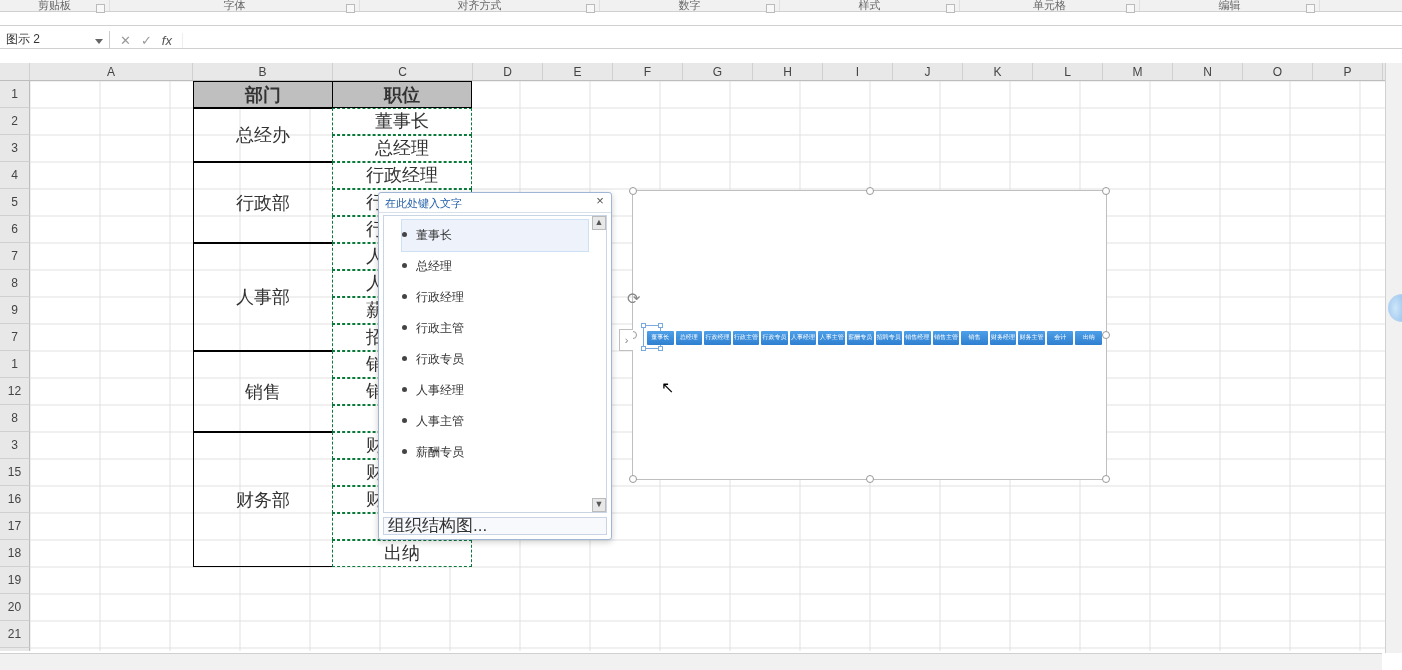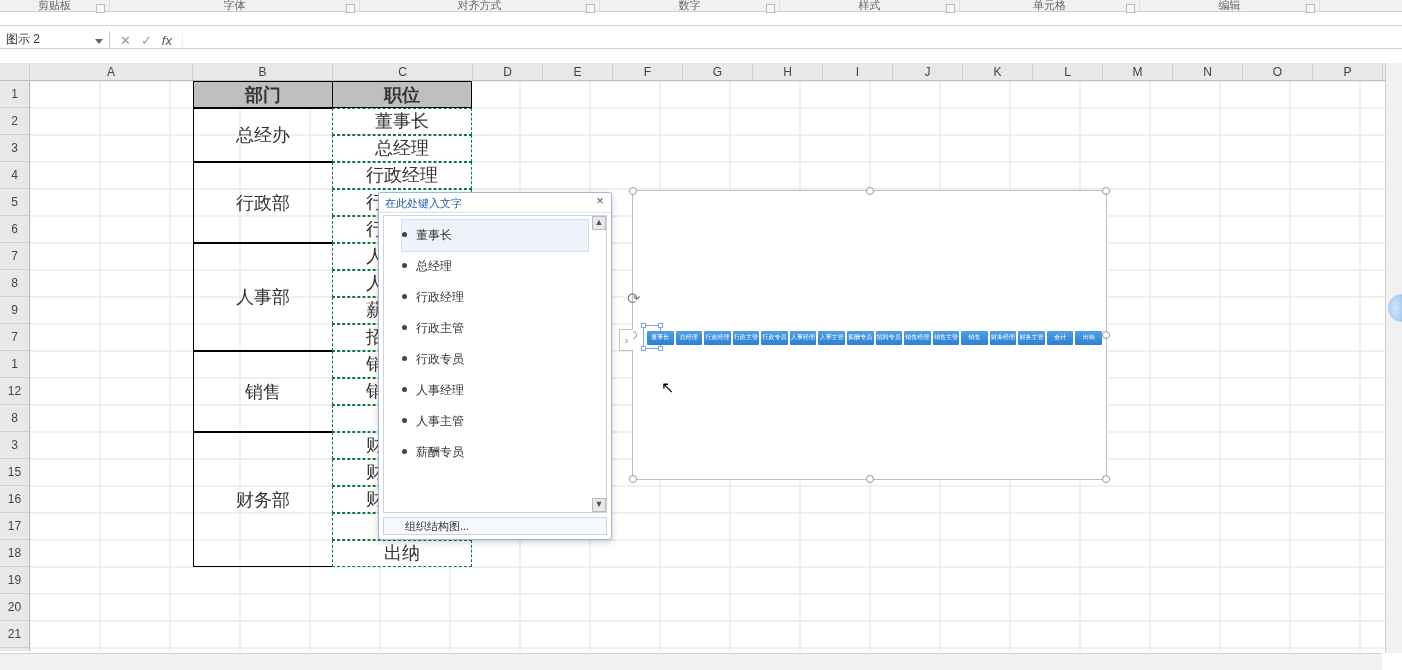"组织结构图..." .textpane .tp-footer { font-size: 11px -> 17px; padding: 0 21px -> 0 4px }
